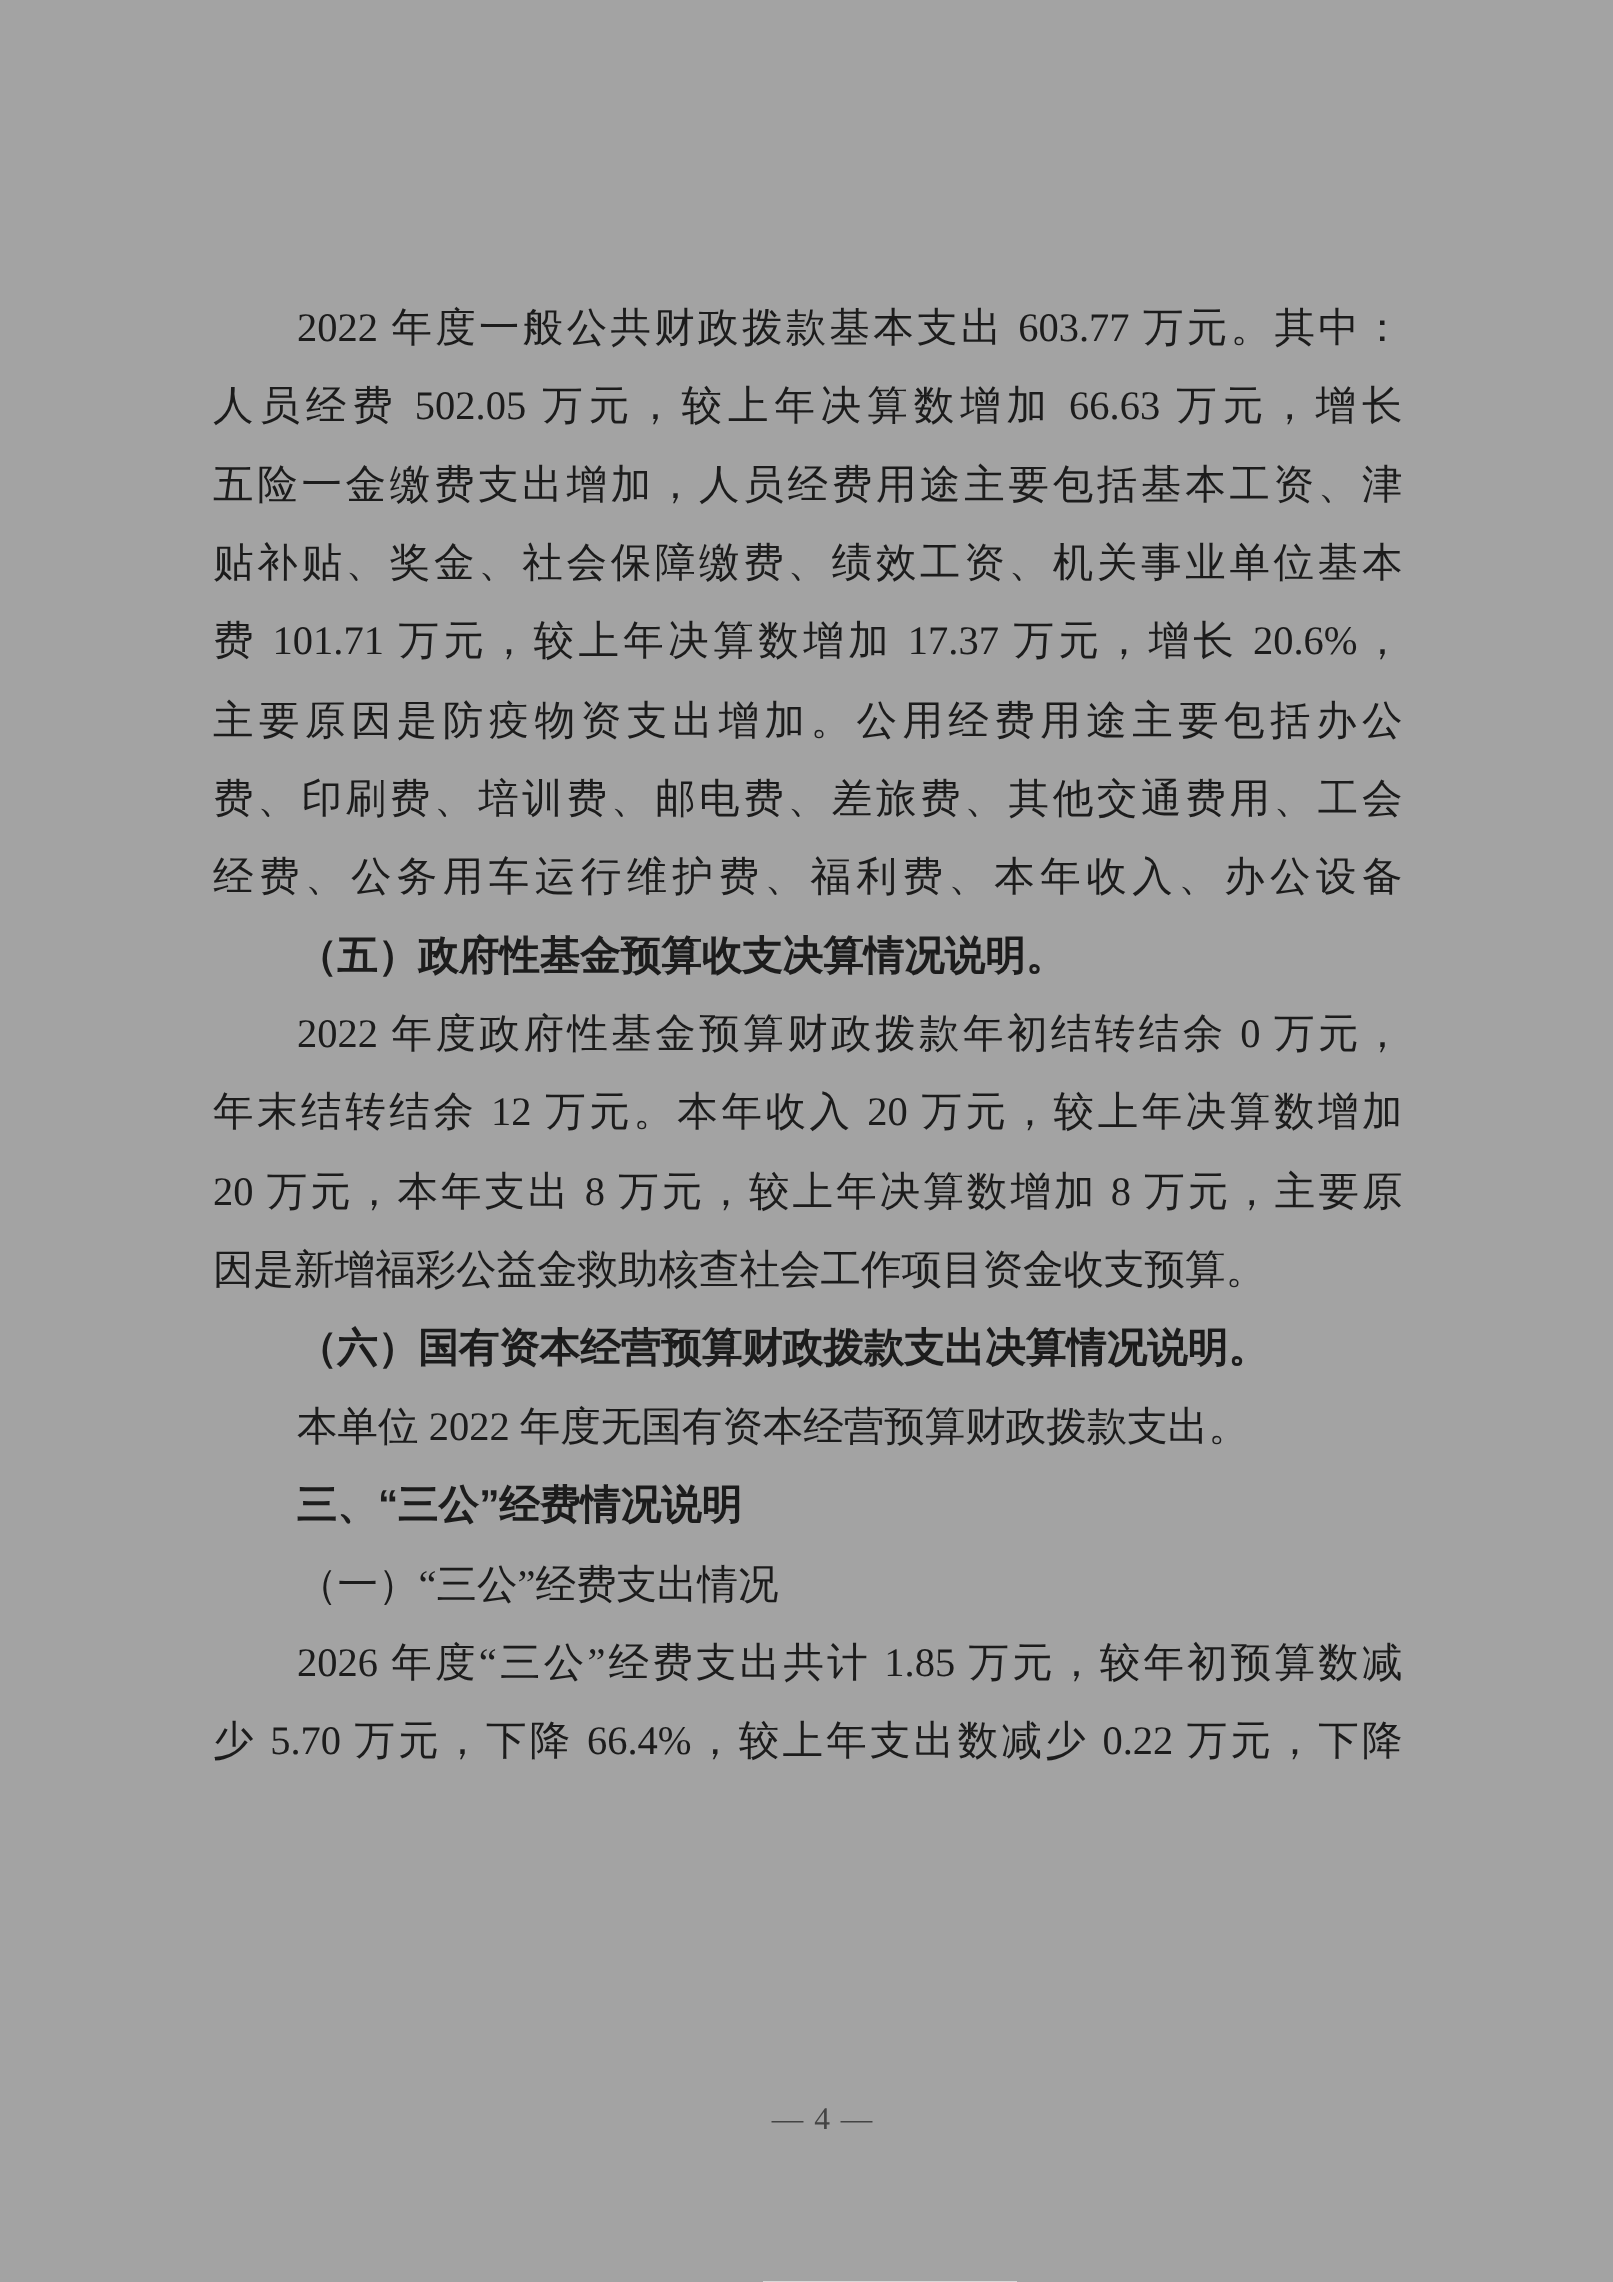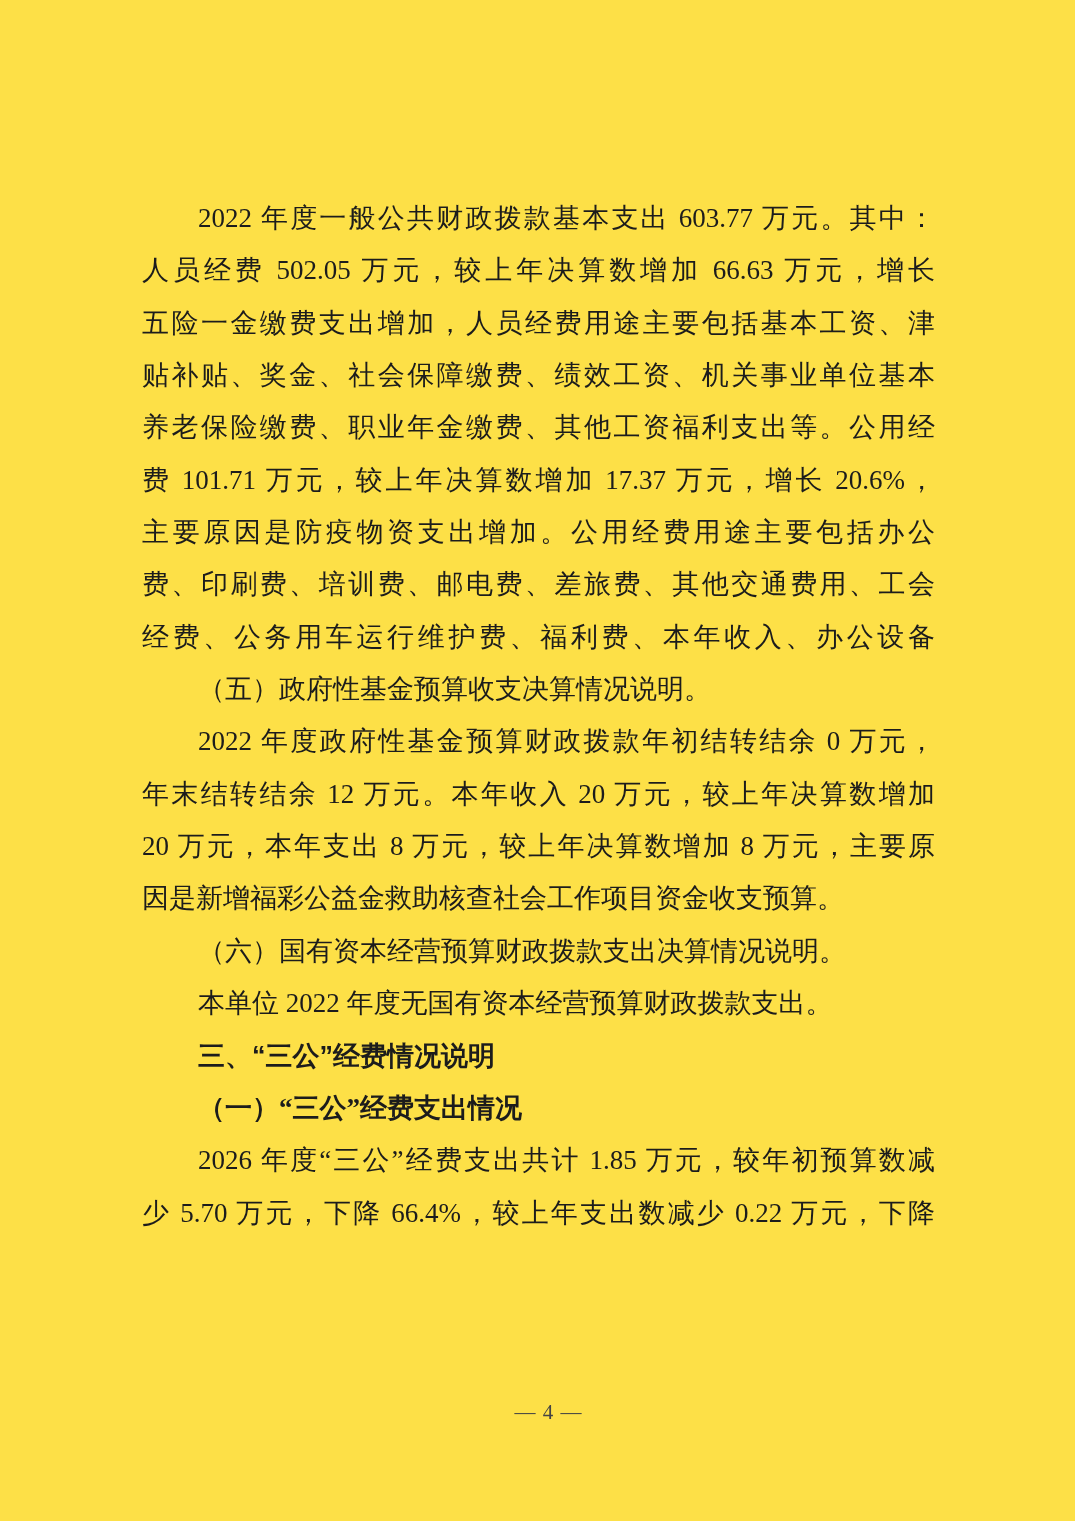"2022 年度一般公共财政拨款基本支出 603.77 万元。其中：" .page { background: #fde047 -> #a3a3a3 }
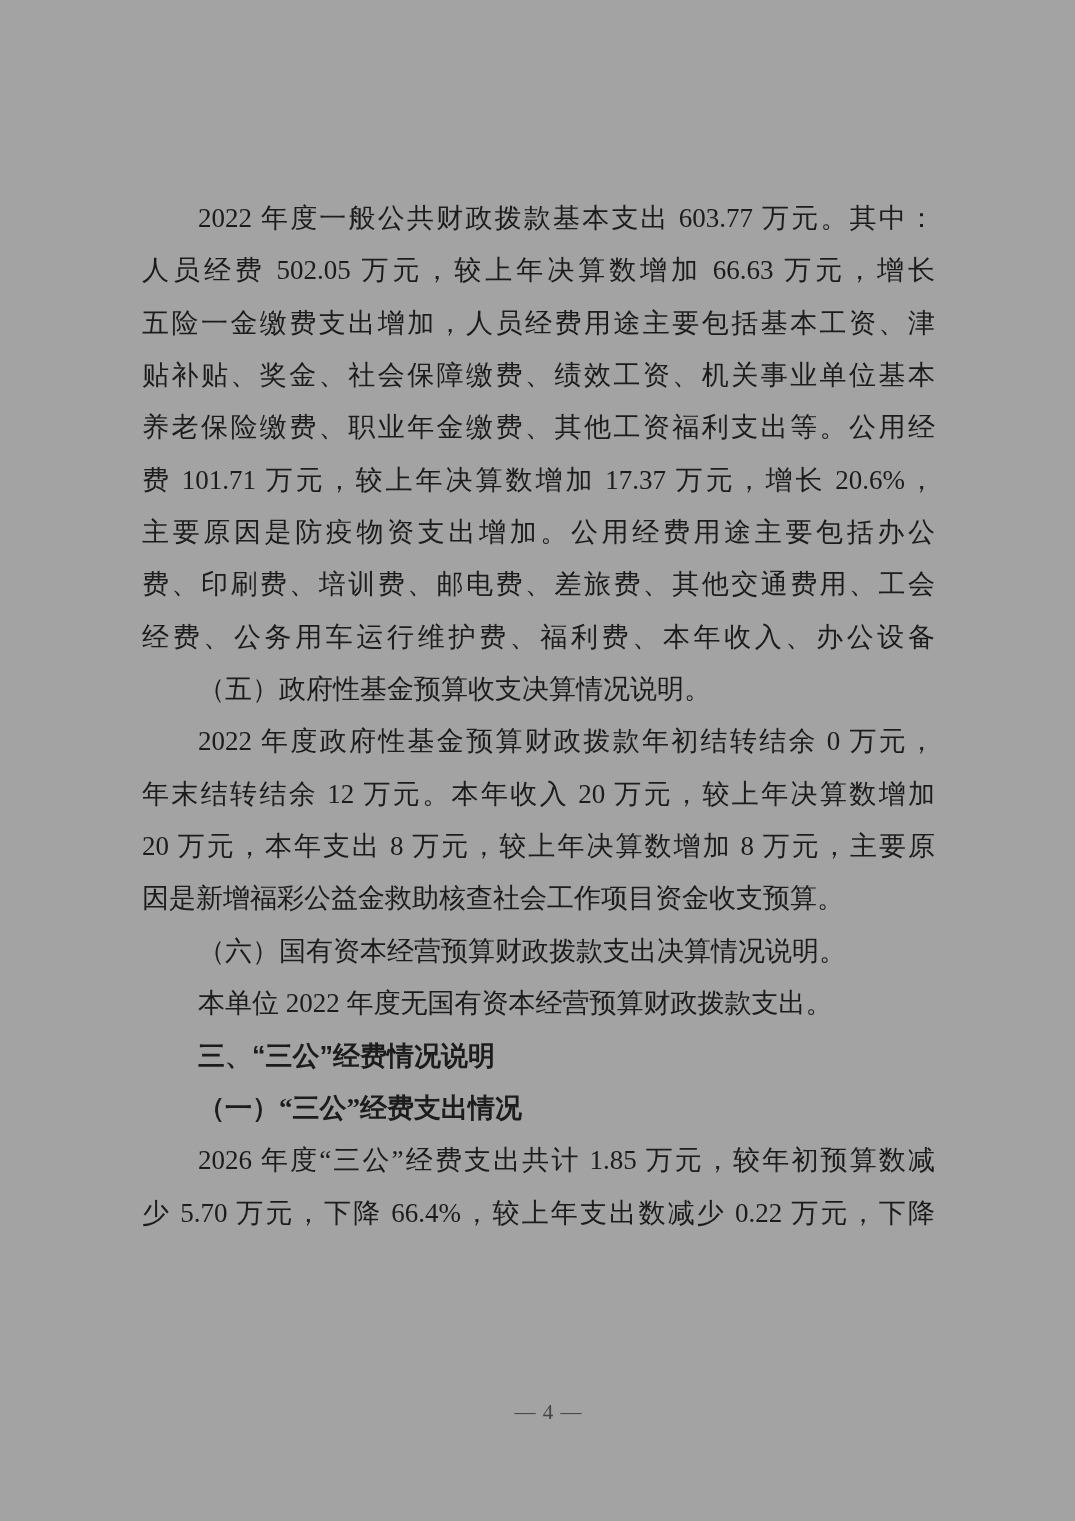"养老保险缴费、职业年金缴费、其他工资福利支出等。公用经" div.ln { html: <div>养老保险缴费、职业年金缴费、其他工资福利支出等。公用经</div> -> none }
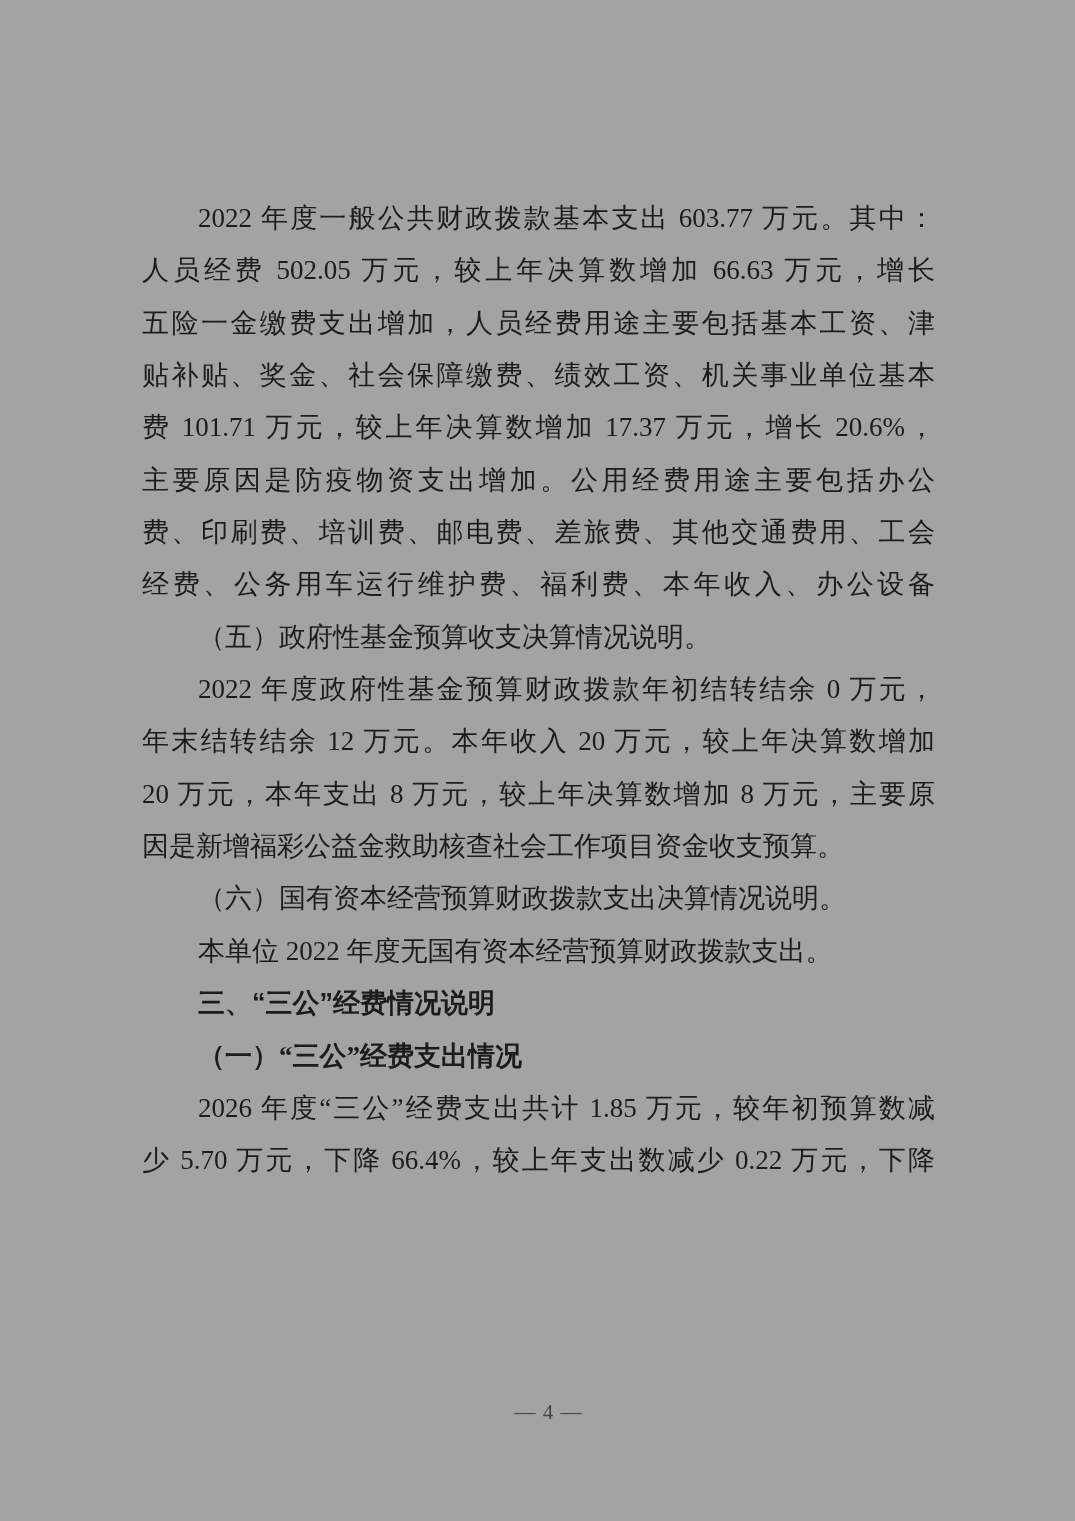"（五）政府性基金预算收支决算情况说明。" .h-kai-bold { font-weight: normal -> bold }
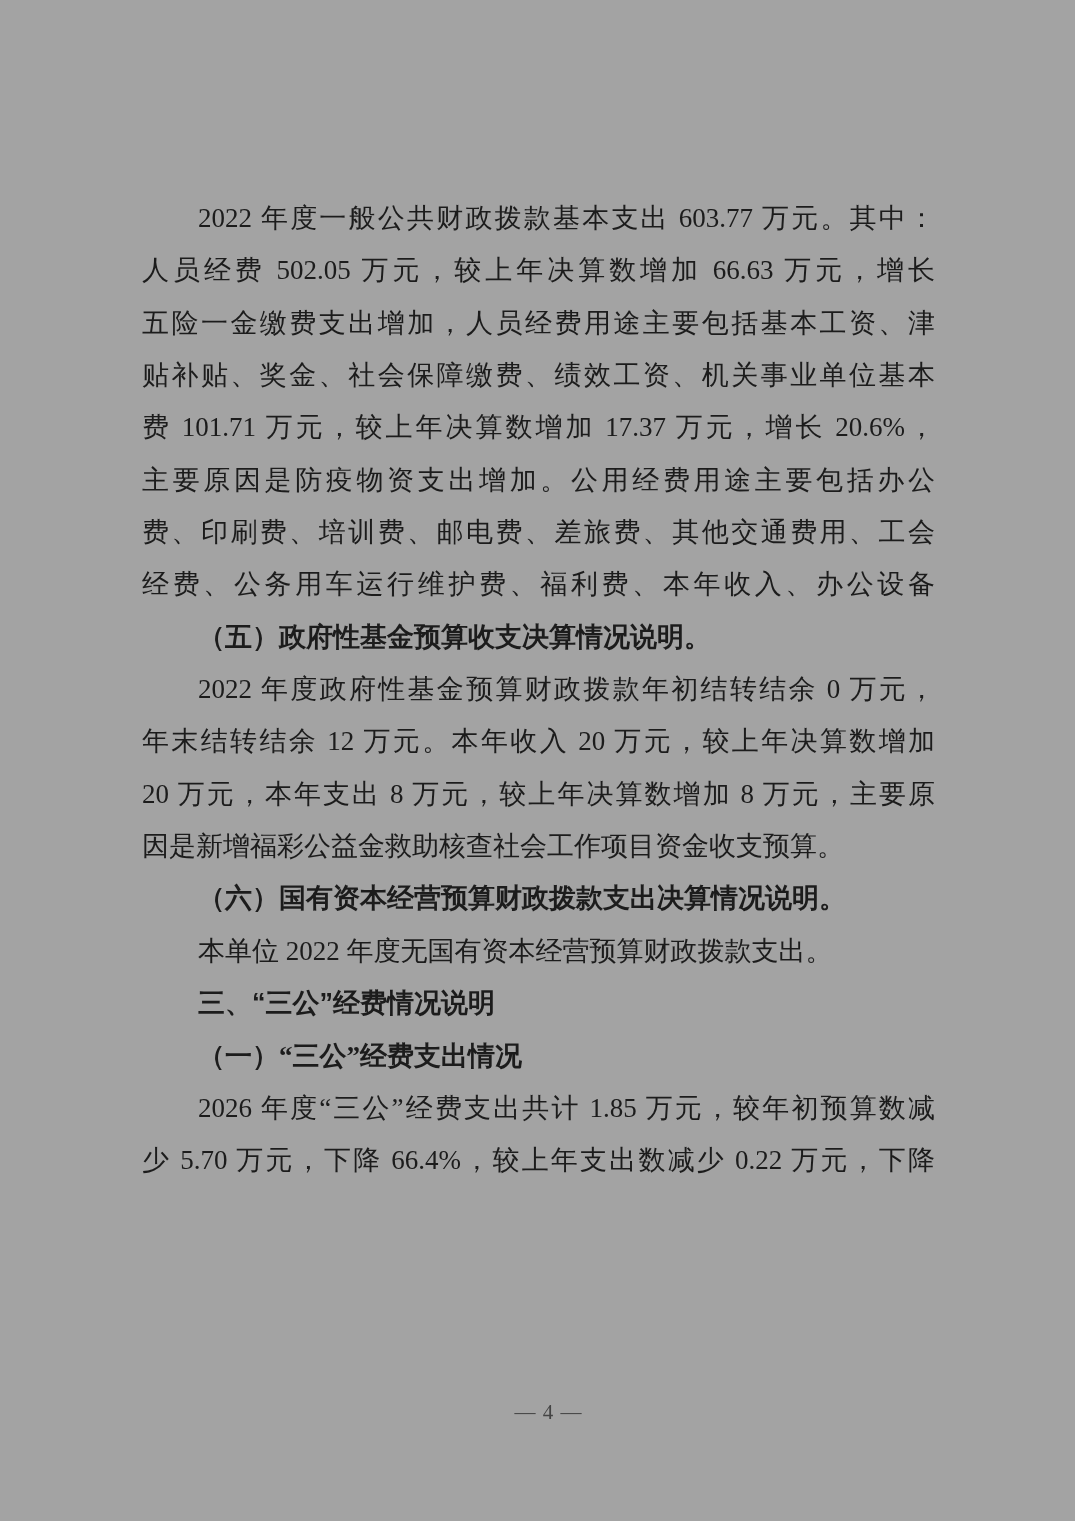"（一）“三公”经费支出情况" .h-kai { font-weight: bold -> normal }
